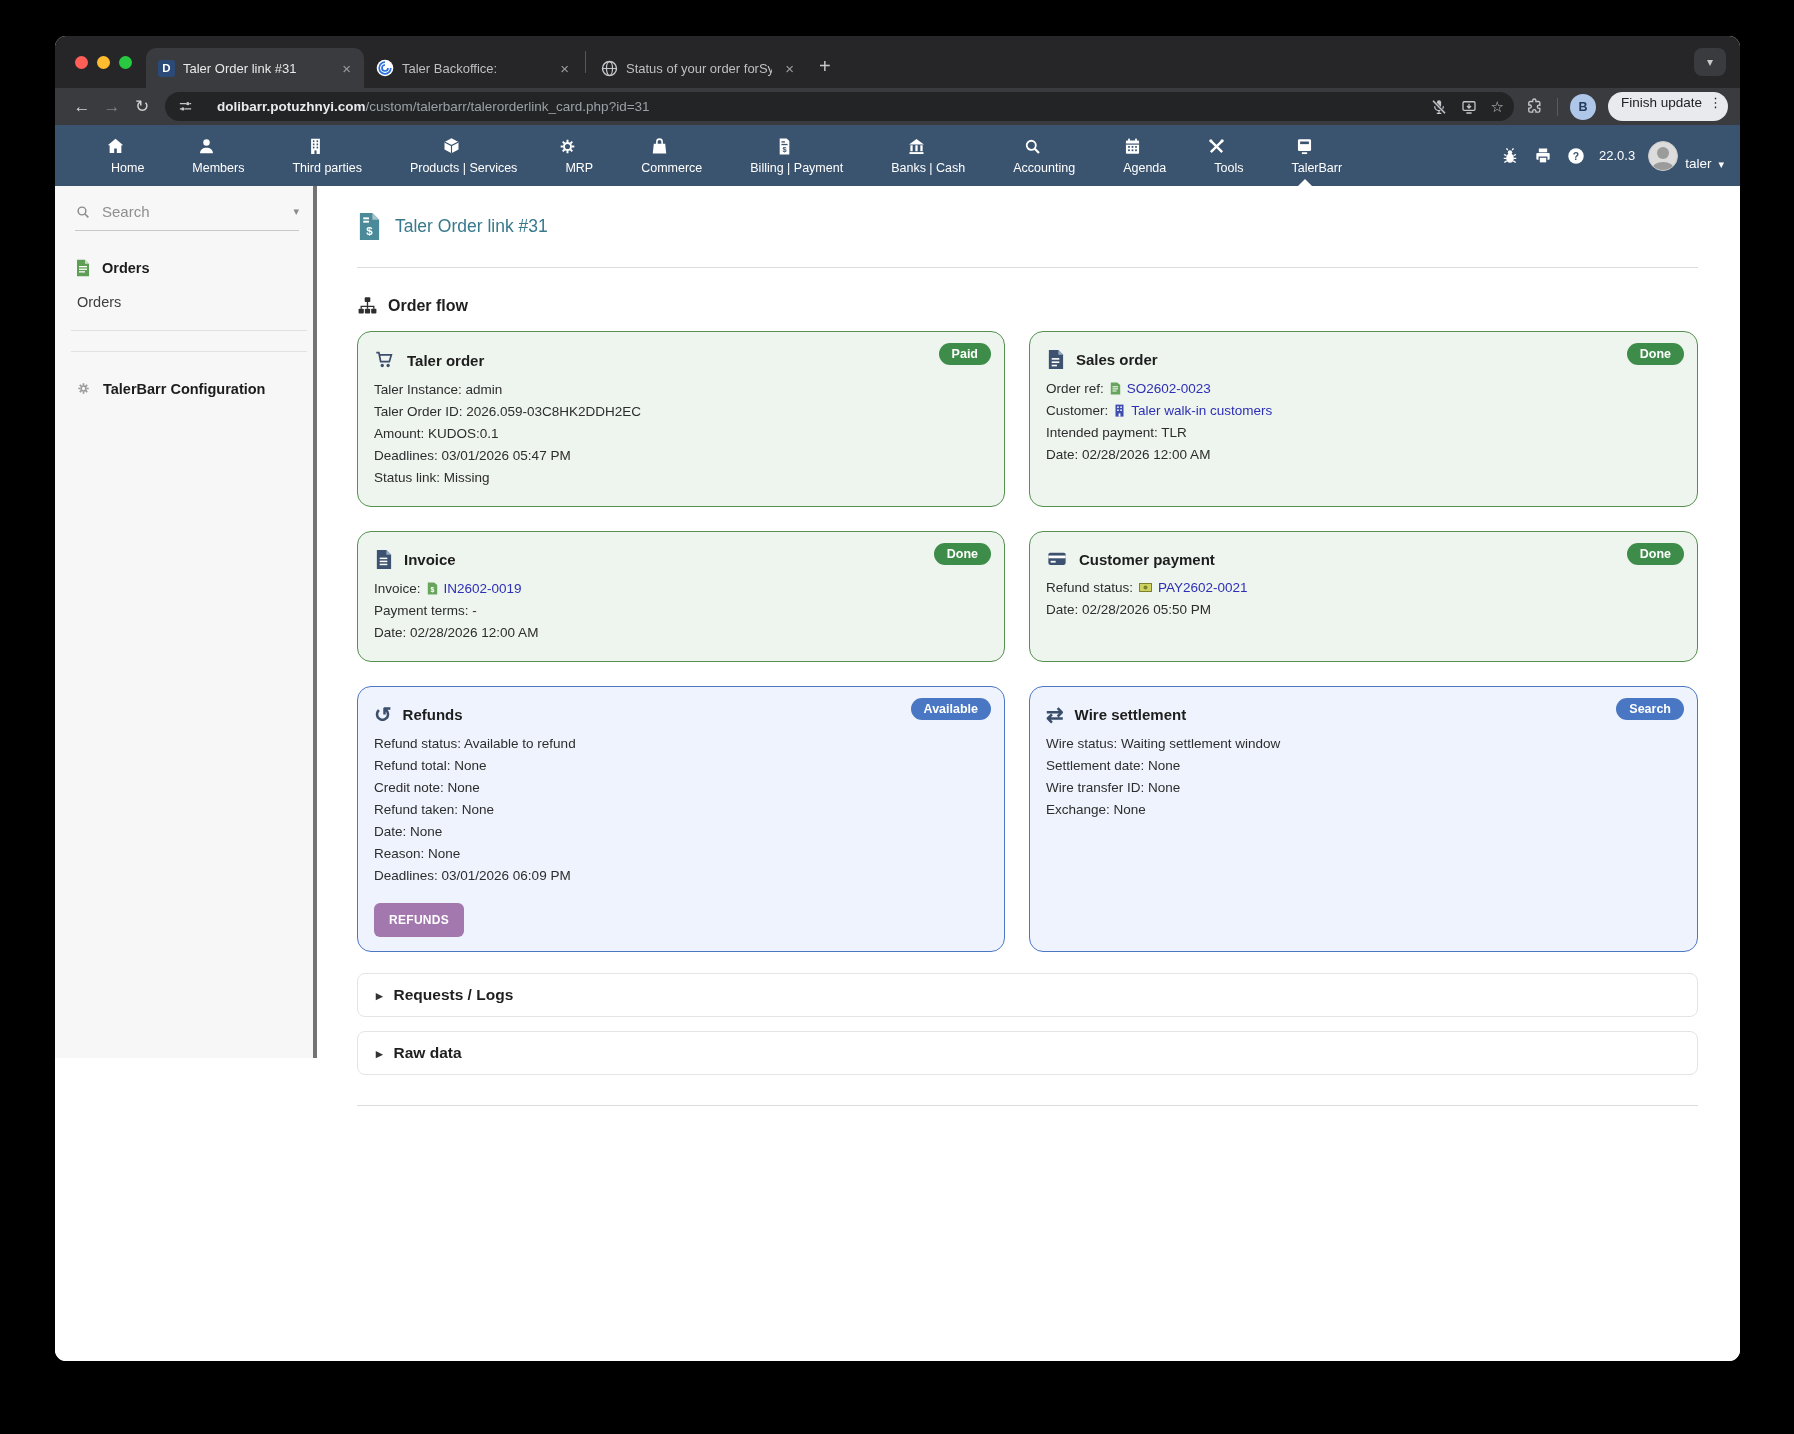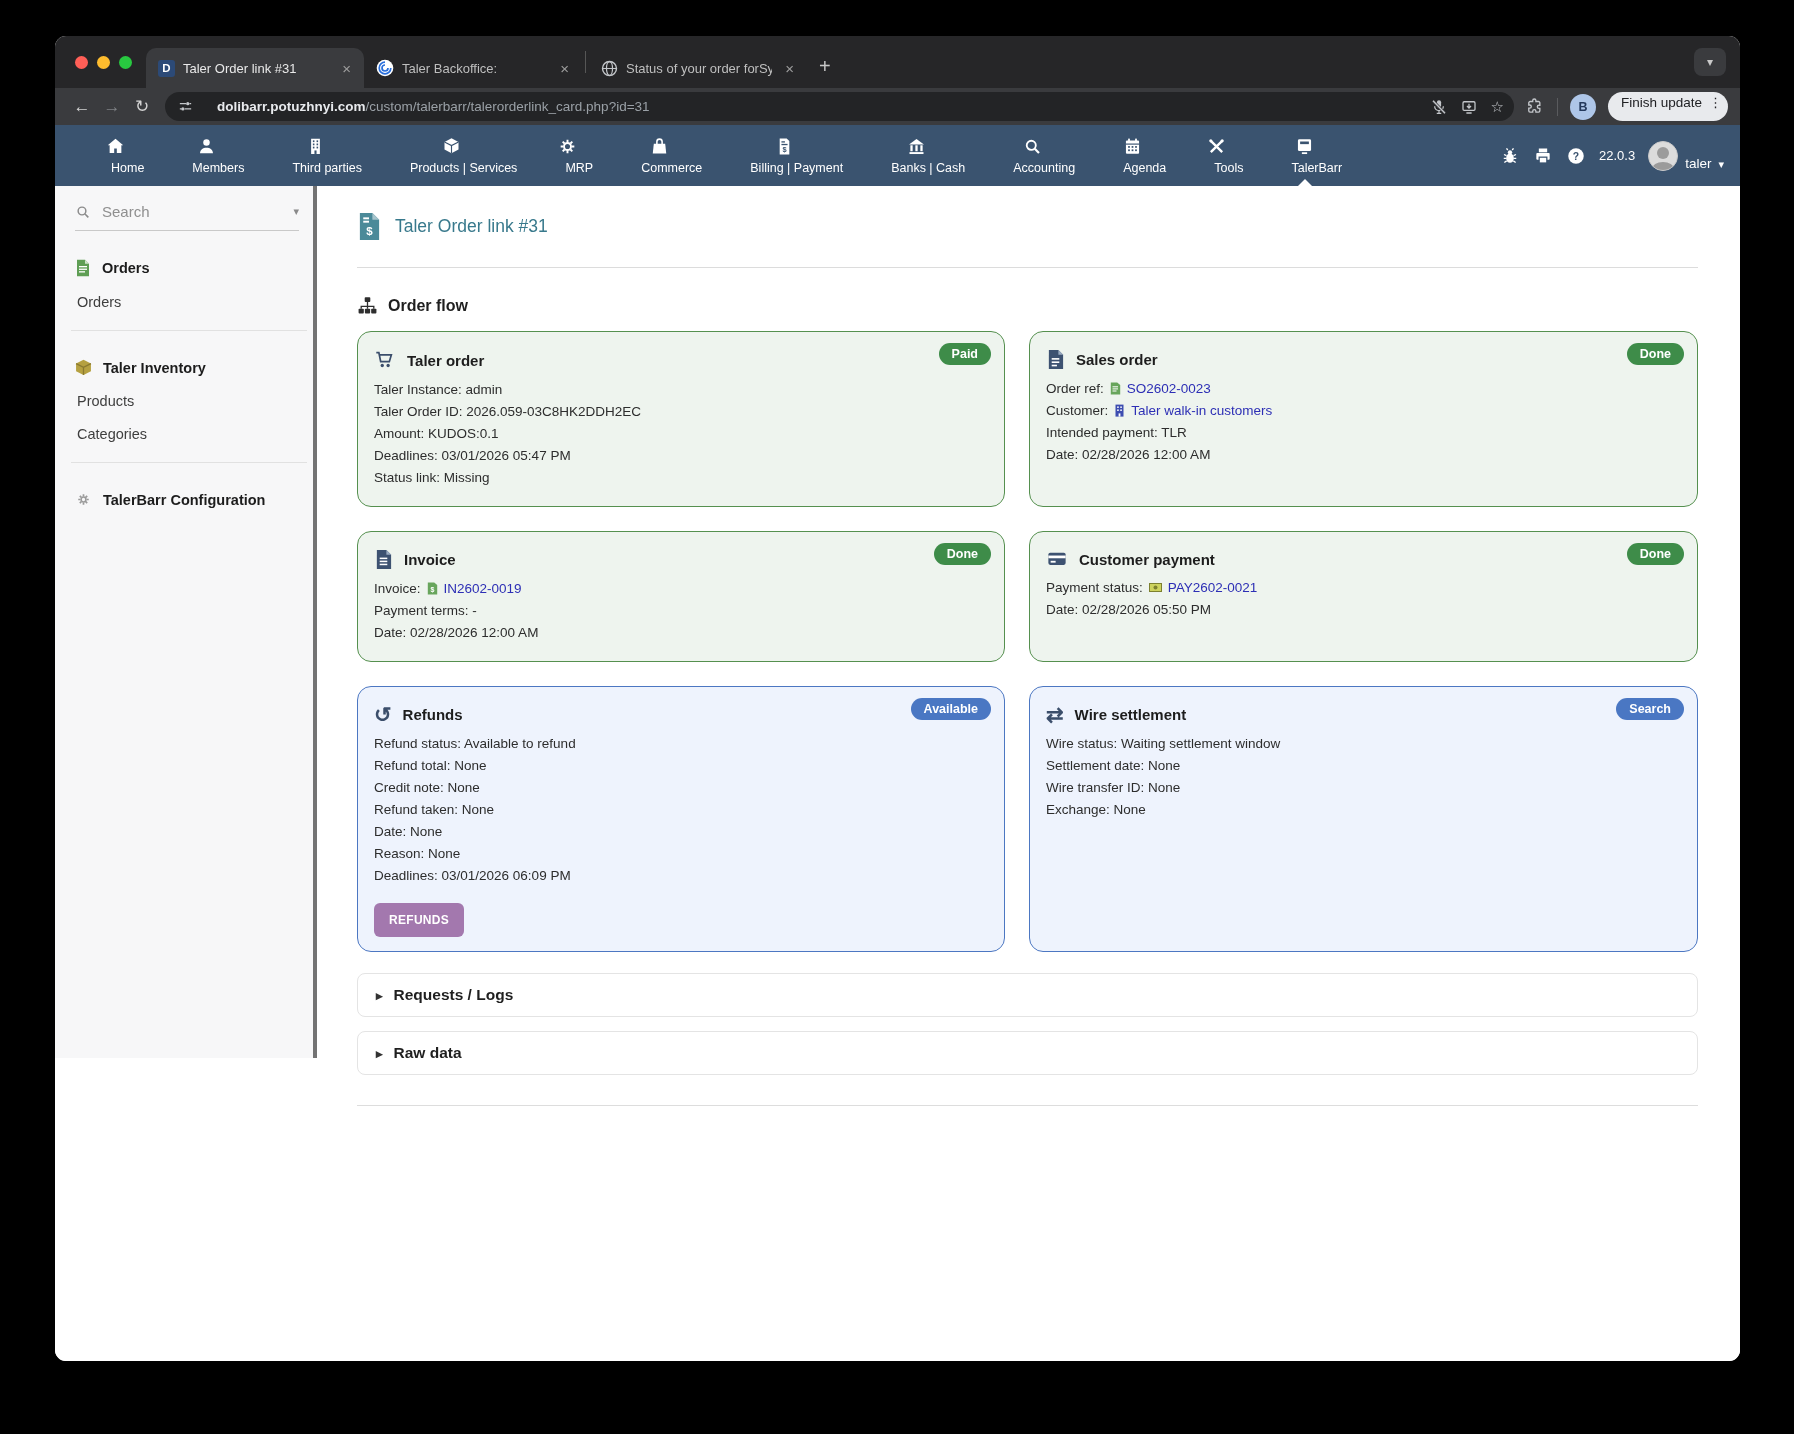"Taler Inventory" div.side-section { html: <div> <div> <svg> <path></path> <path></path> </svg> <span>Taler Inventory</span> </div> <div>Products</div> <div>Categories</div> </div> -> none }
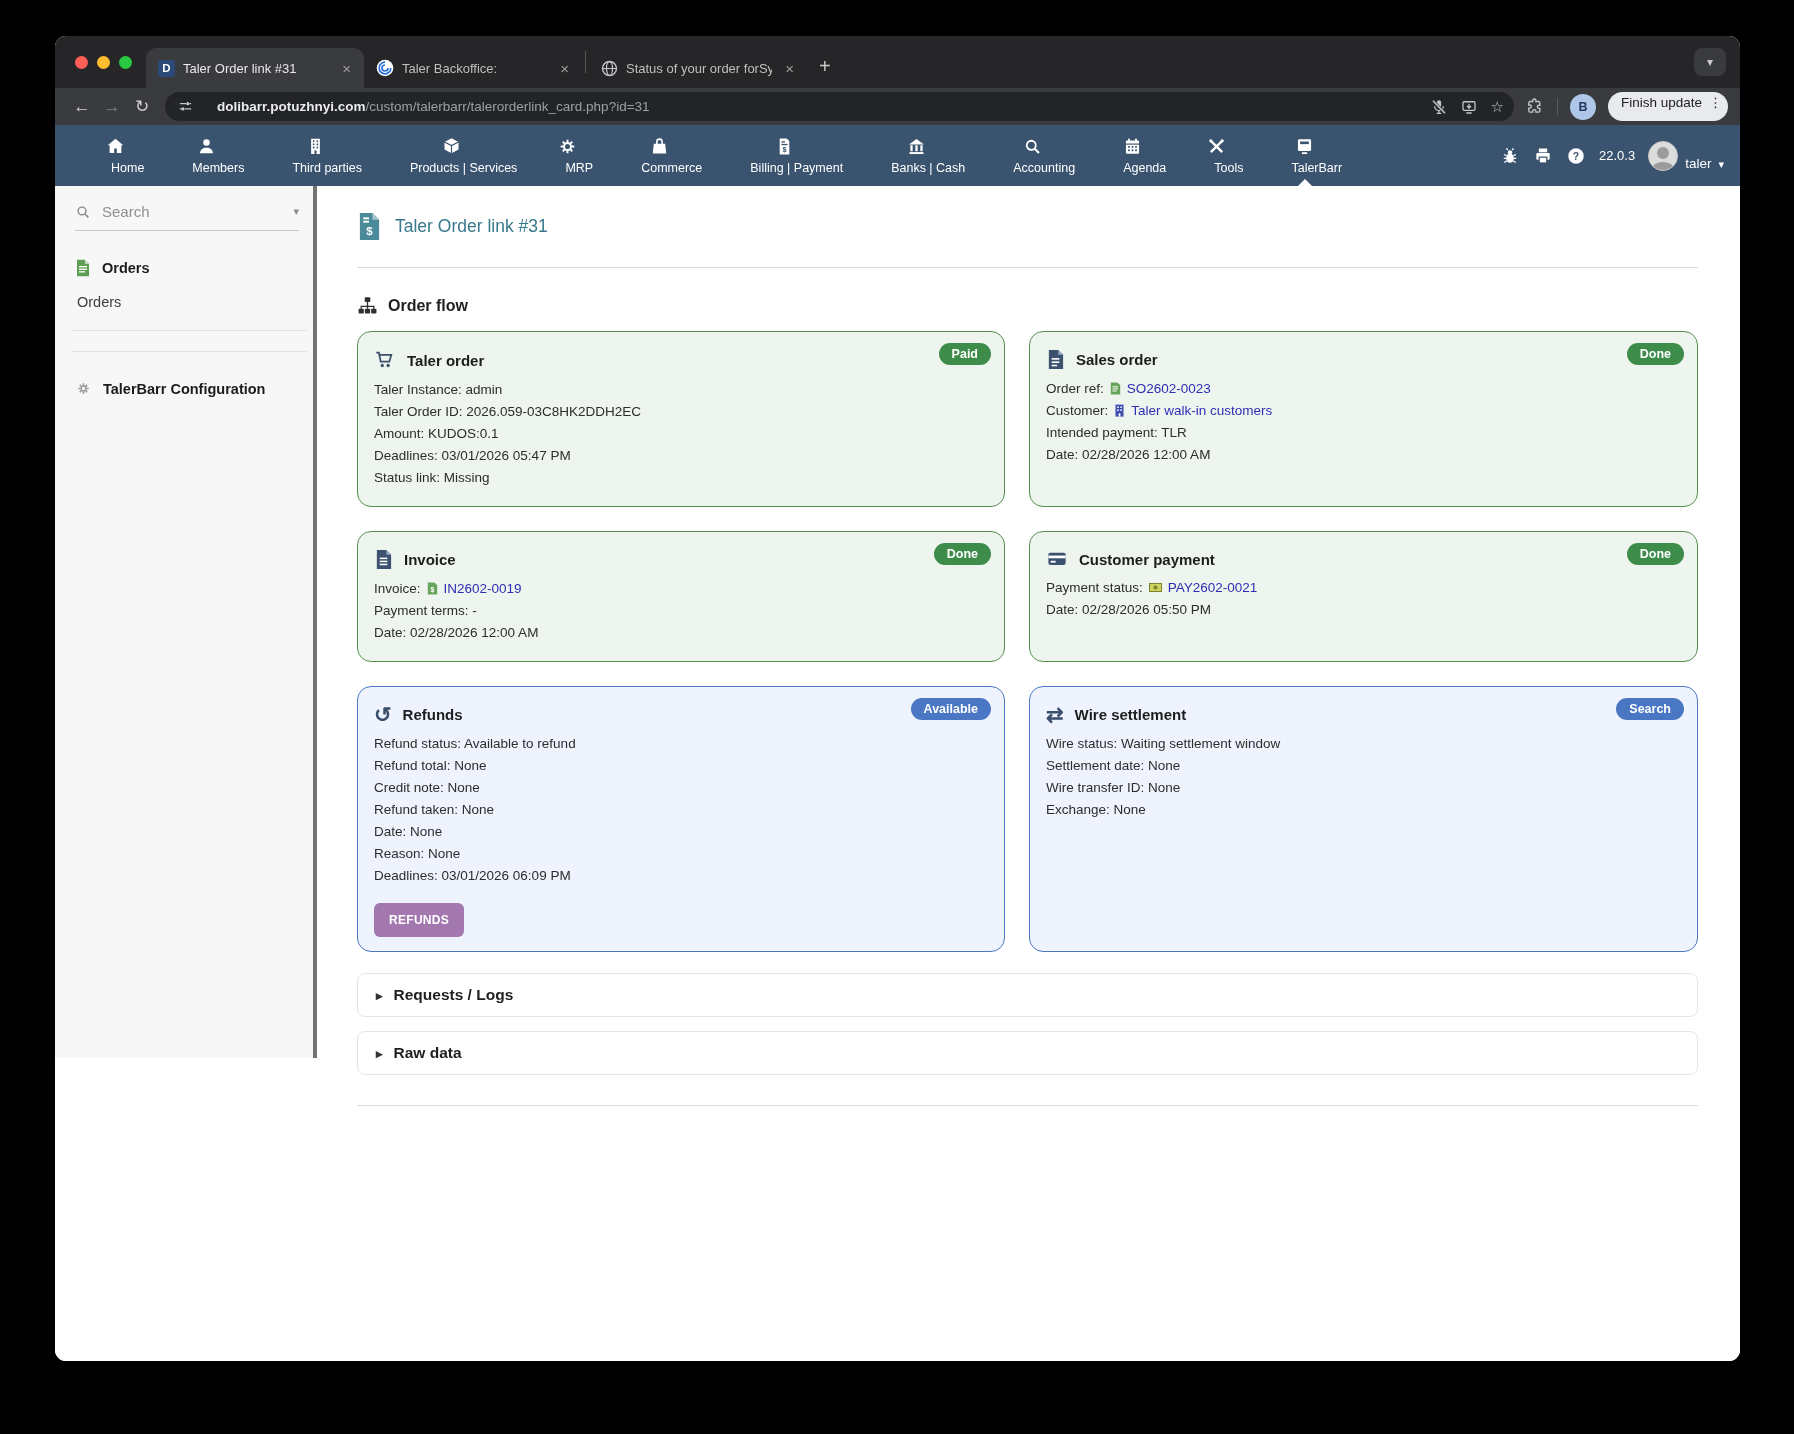"Payment status:" span { text: Payment -> Refund }
